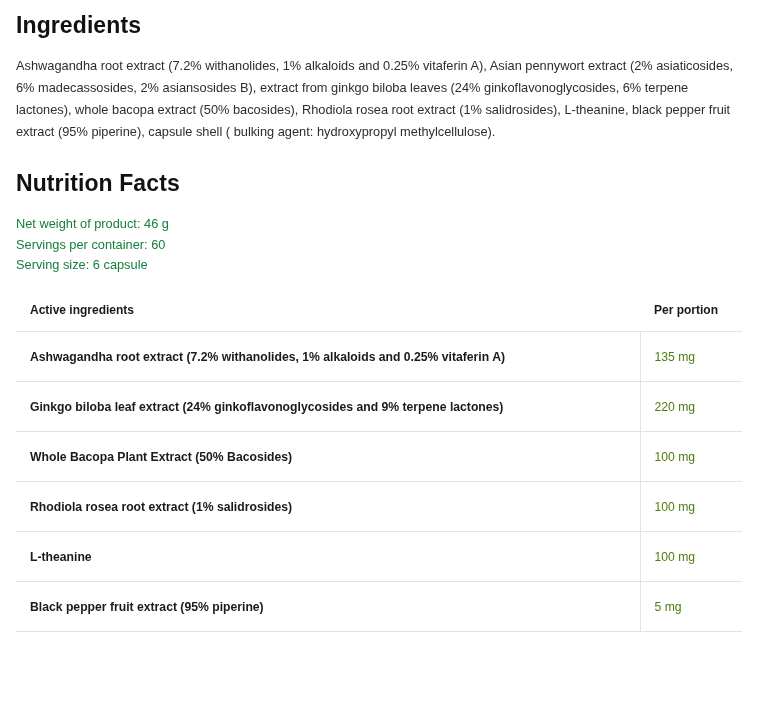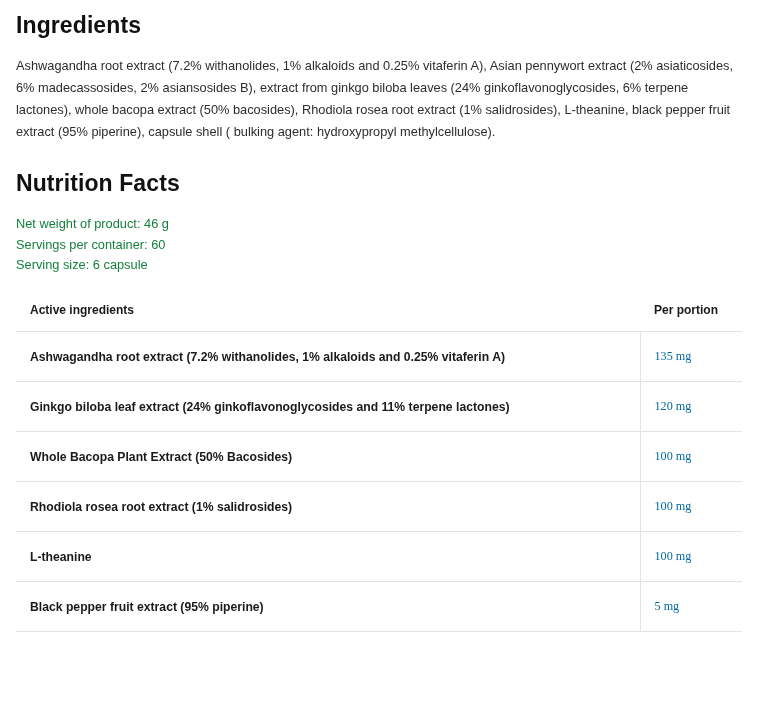"135 mg" table.nutrition-table td.value { color: #0369a1 -> #4d7c0f; font-family: Liberation Serif, serif -> none }
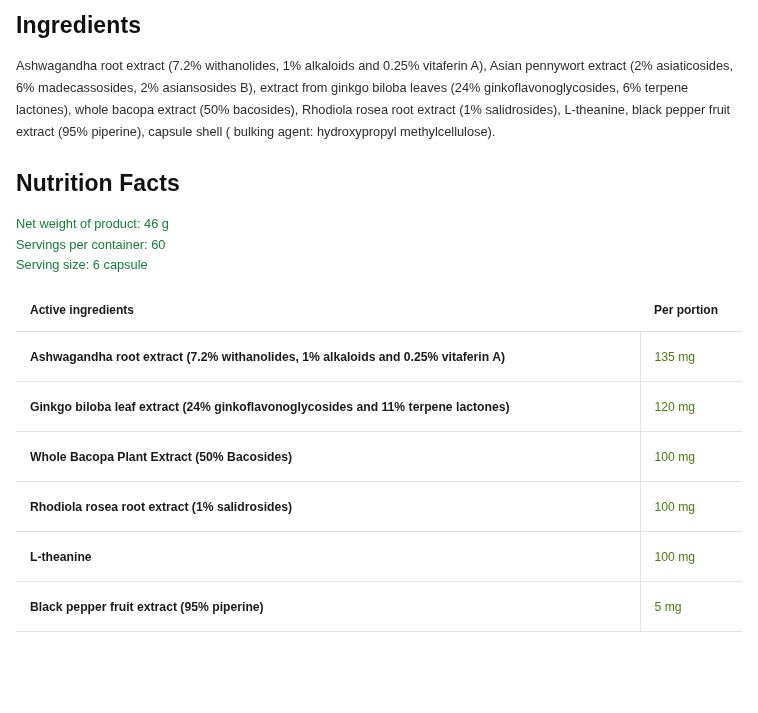"Ginkgo biloba leaf extract (24%" td.name { text: 11% -> 9% }
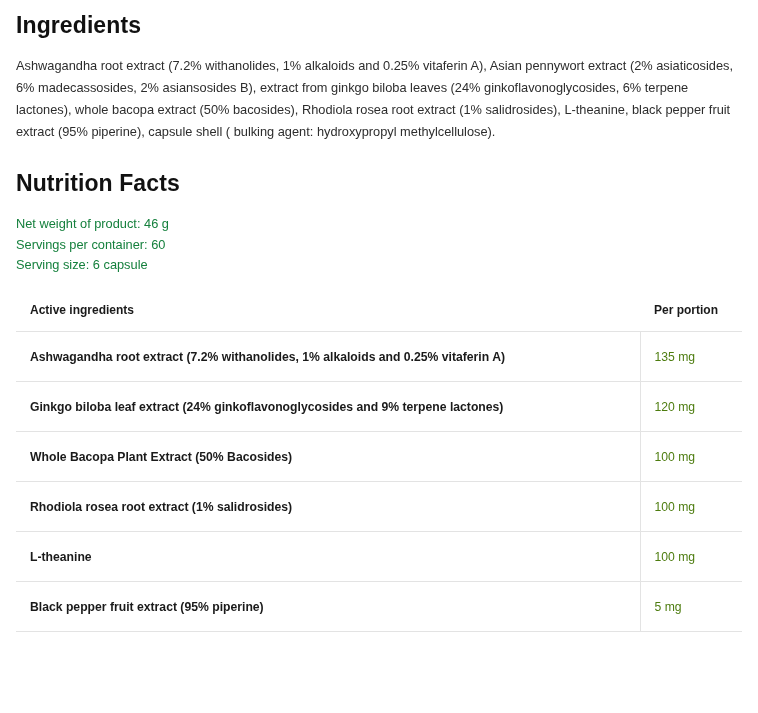"120 mg" td.value { text: 120 -> 220 }
